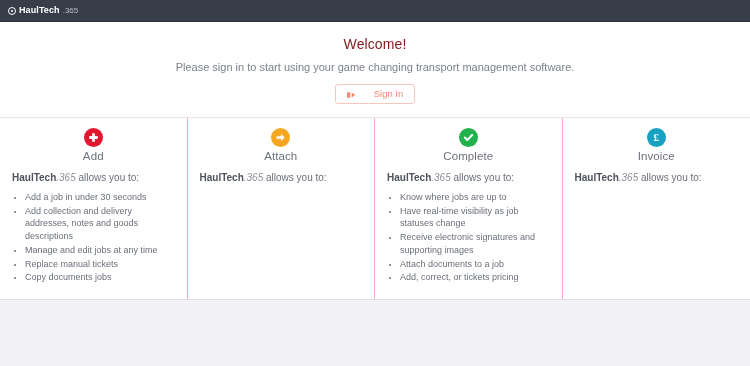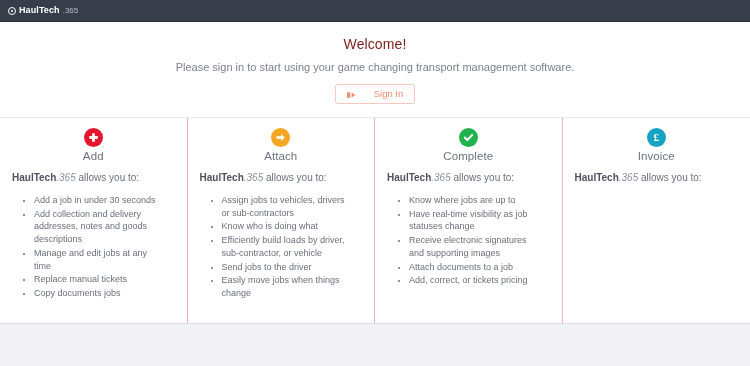"Add a job in under" .feature-list { margin: 9px -> 0 }
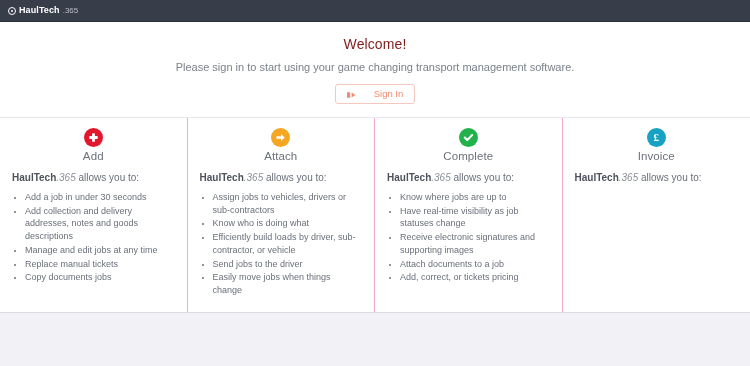"Assign jobs to vehicles, drivers" ul.feature-list { html: <ul> <li>Assign jobs to vehicles, drivers or sub-contractors</li> <li>Know who is doing what</li> <li>Efficiently build loads by driver, sub-contractor, or vehicle</li> <li>Send jobs to the driver</li> <li>Easily move jobs when things change</li> </ul> -> none }
